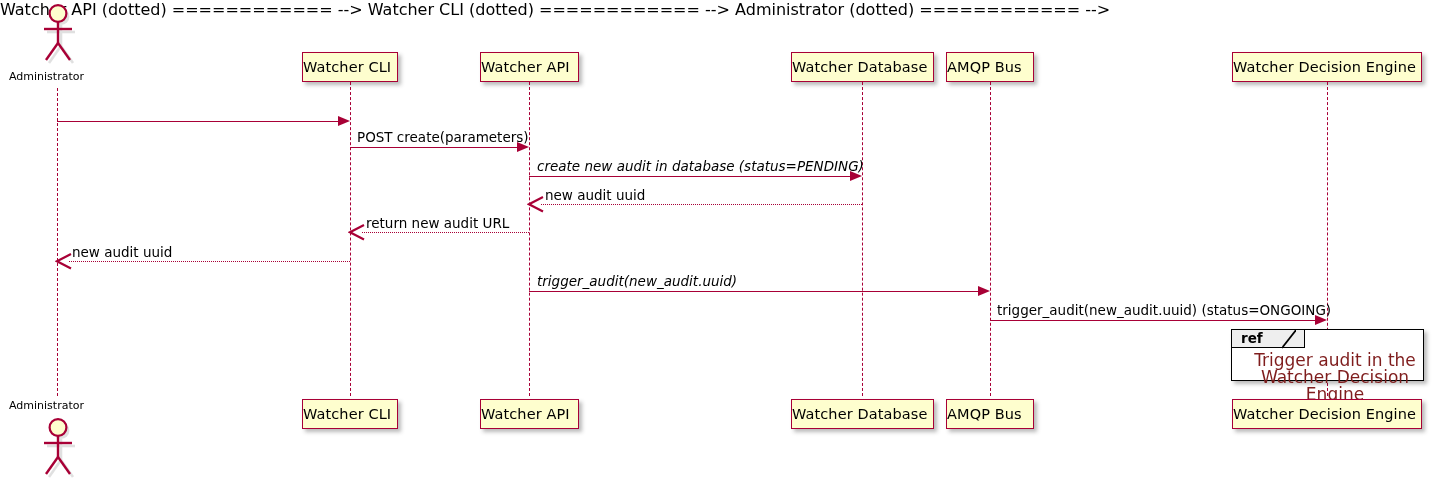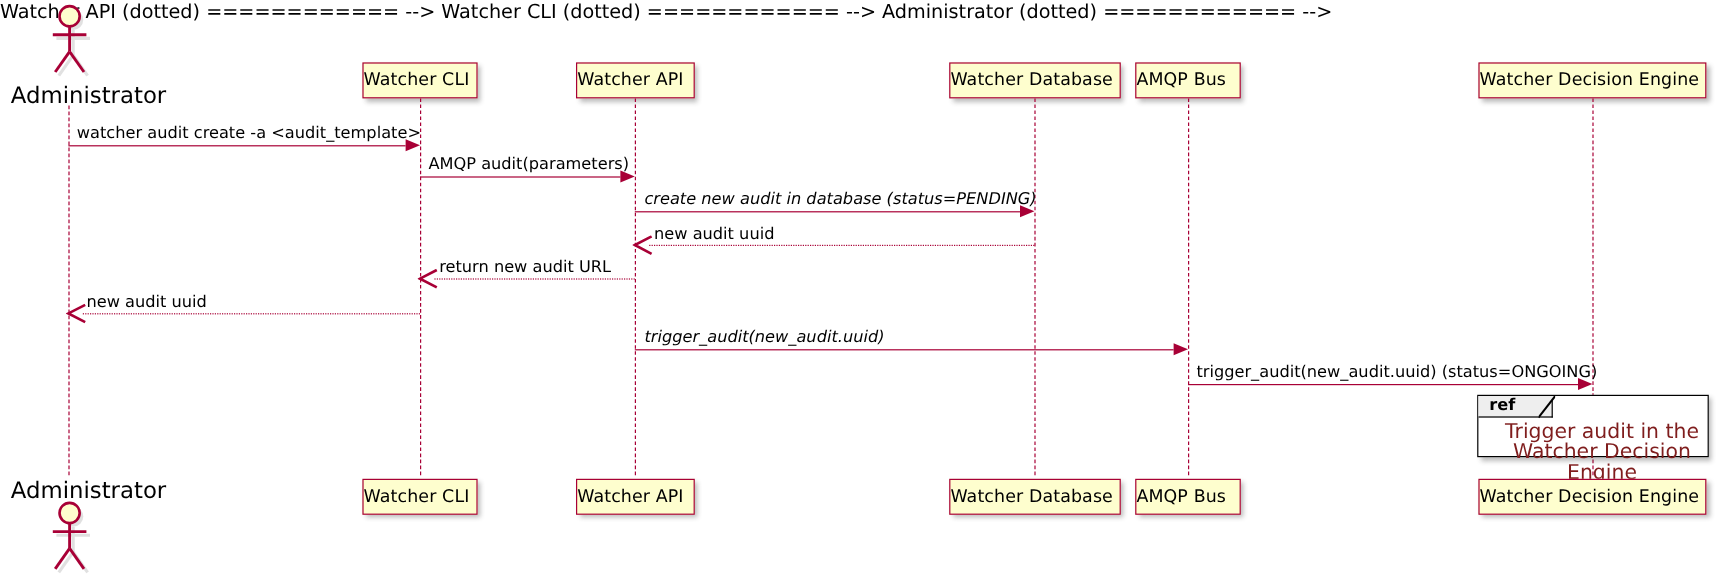"Administrator" .actor-label { font-size: 19px -> 11px }
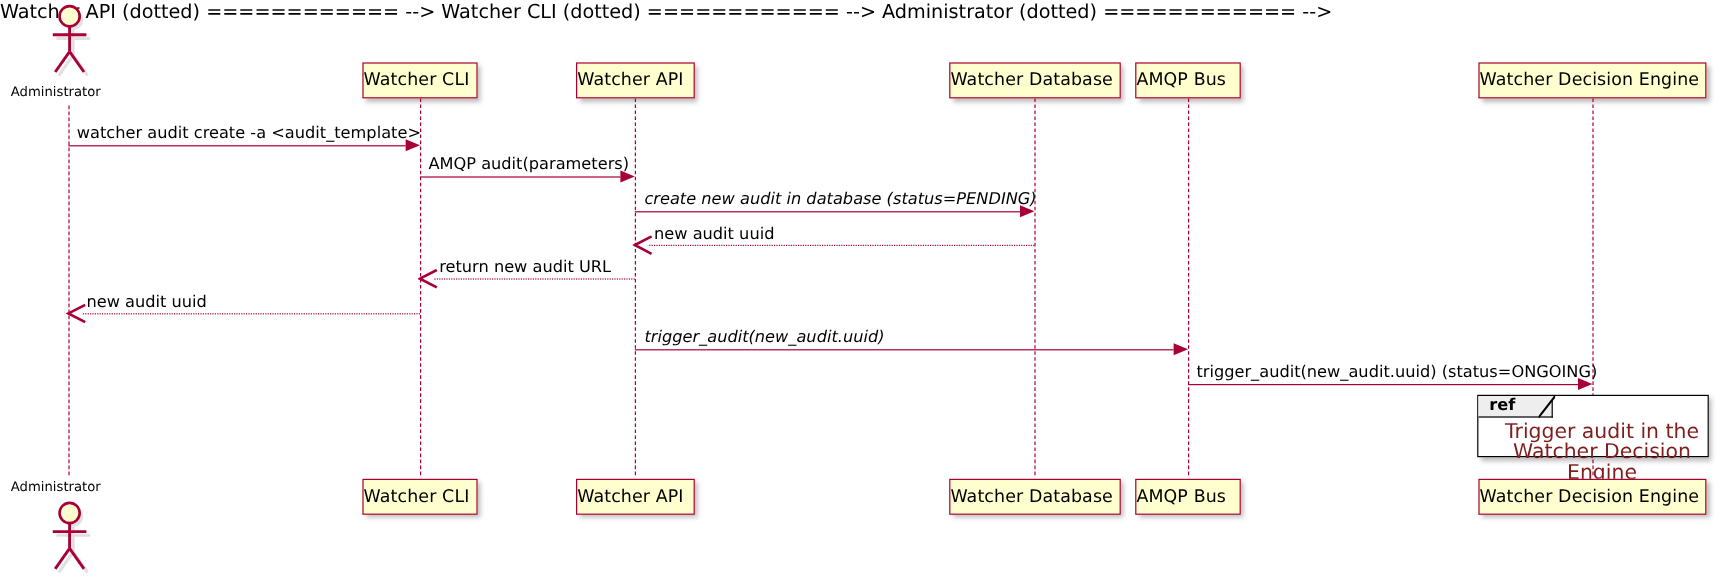"watcher audit create -a <audit_template>" div.msg-label { html: <div>watcher audit create -a &lt;audit_template&gt;</div> -> none }
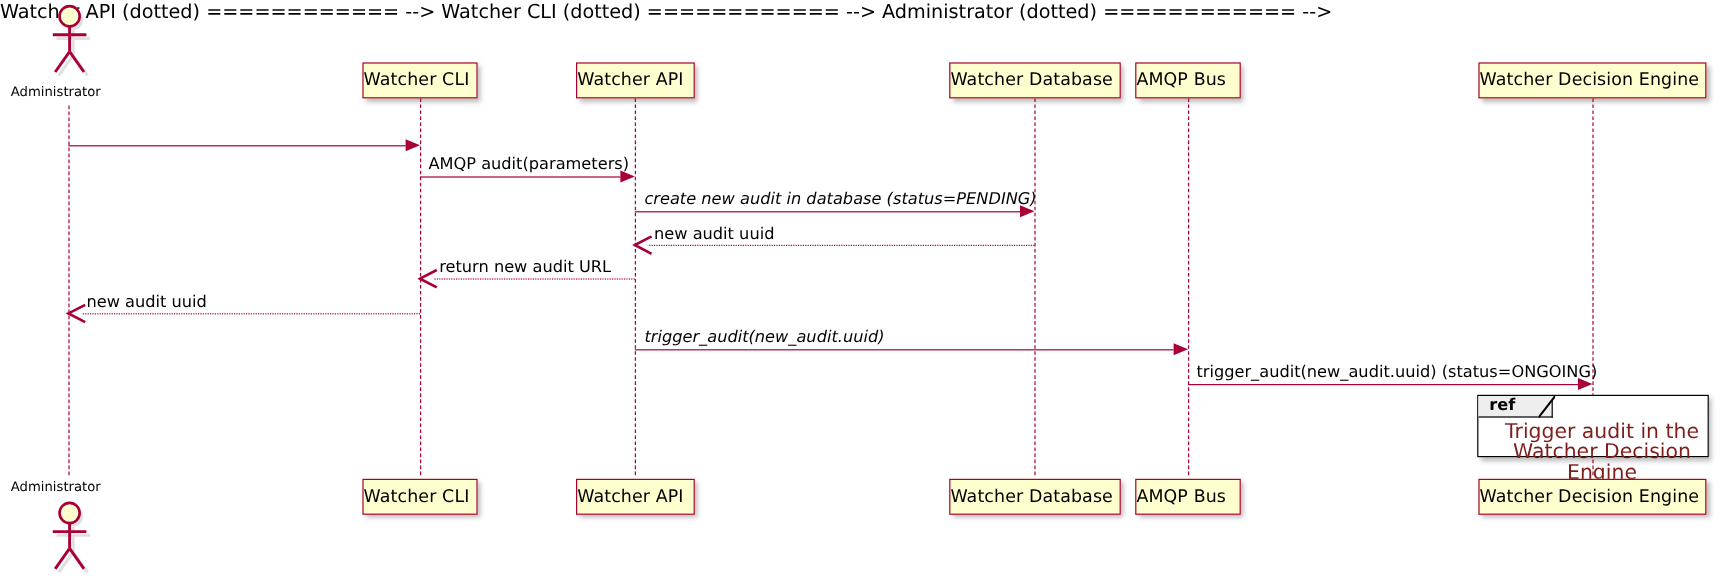"AMQP audit(parameters)" div.msg-label { text: AMQP audit -> POST create }
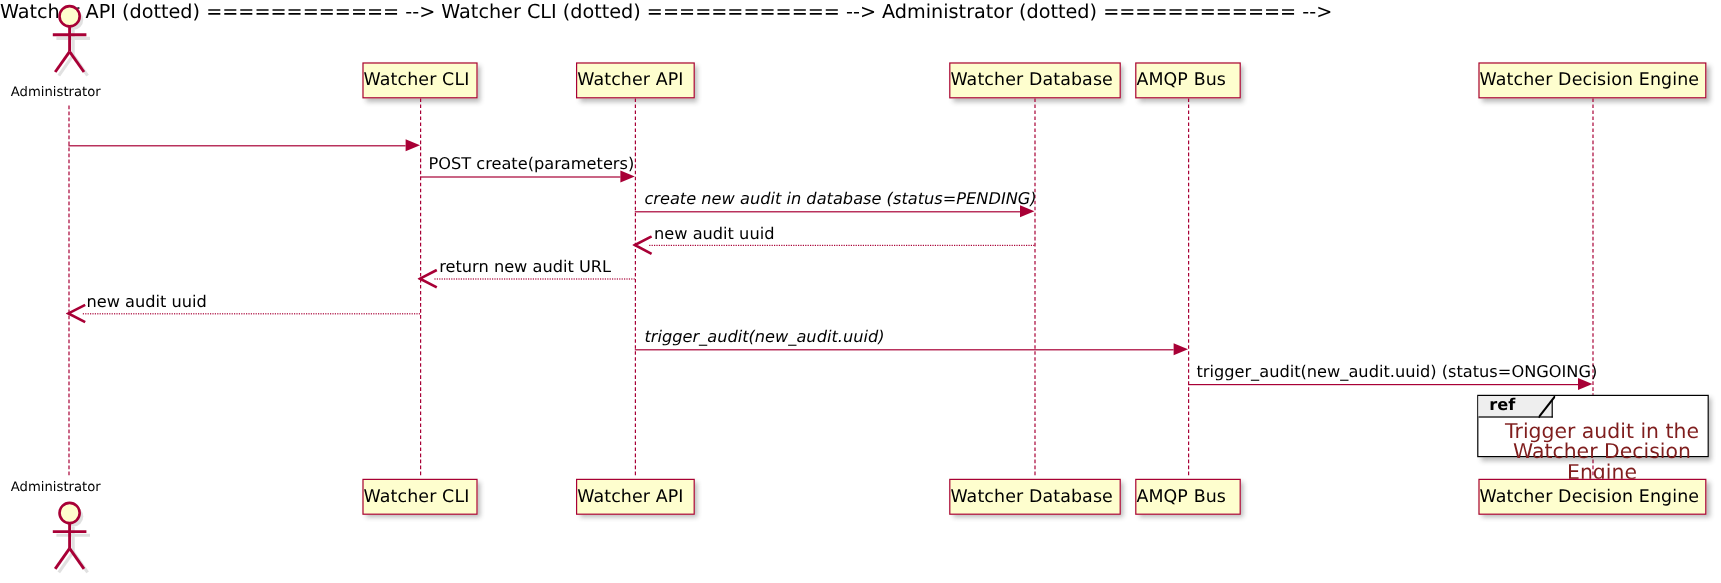"ref" div.ref-tab { width: 62px -> 73px }
